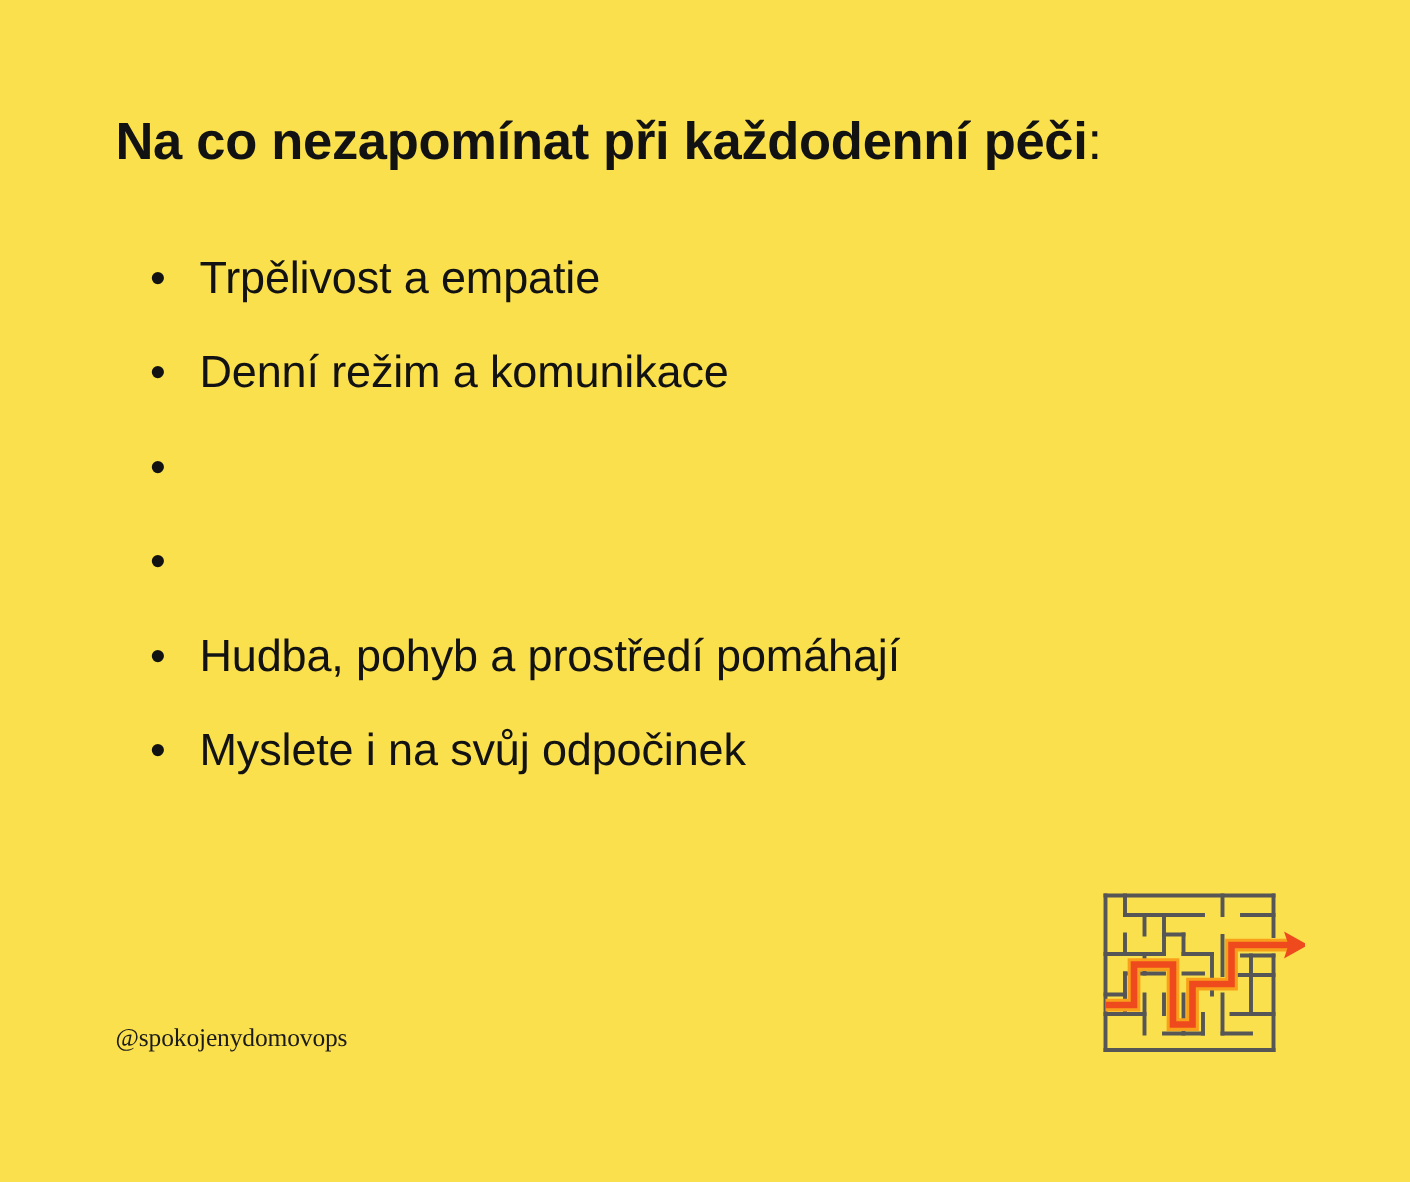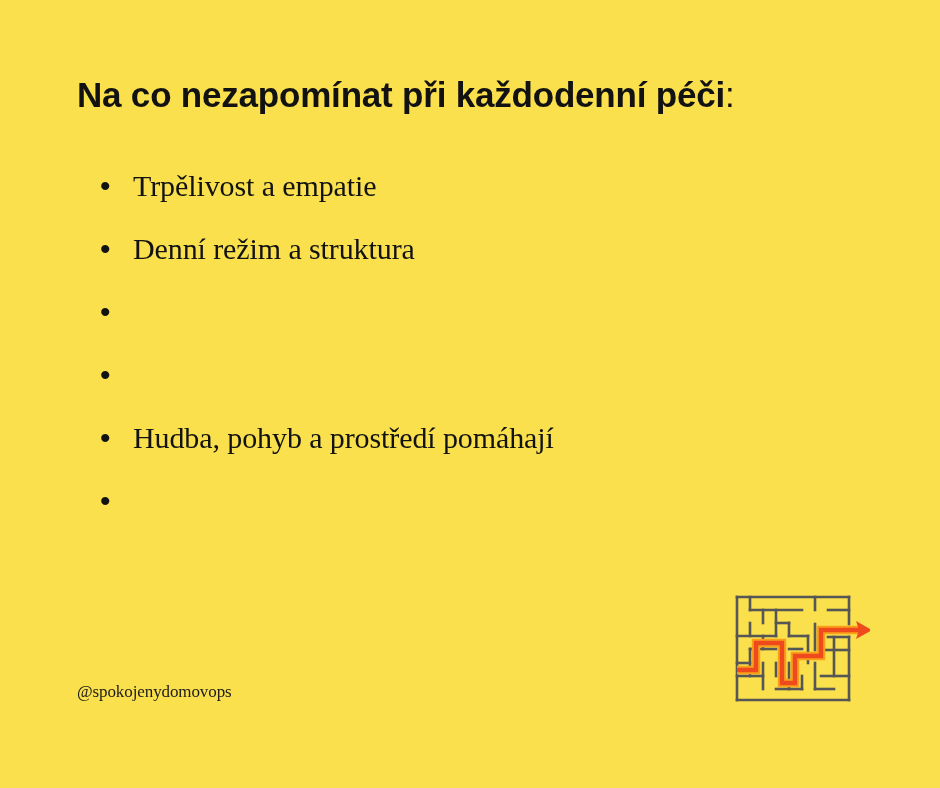"Trpělivost a empatie" .bullet-text { font-family: Liberation Serif, serif -> none }
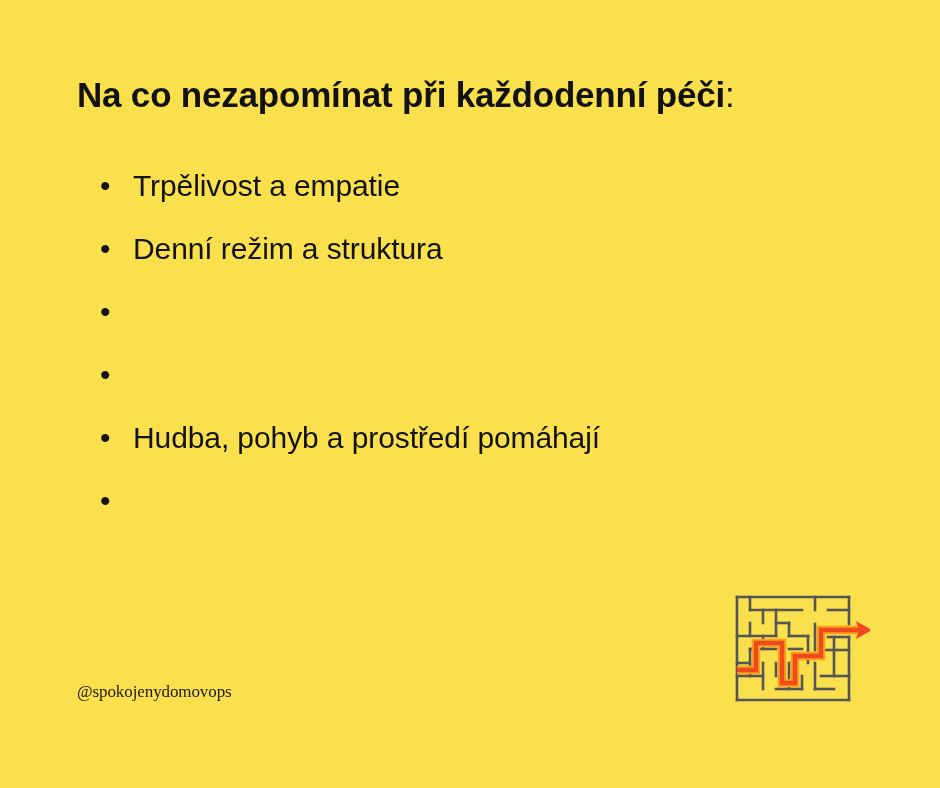"Denní režim a struktura" span.bullet-text { text: struktura -> komunikace }
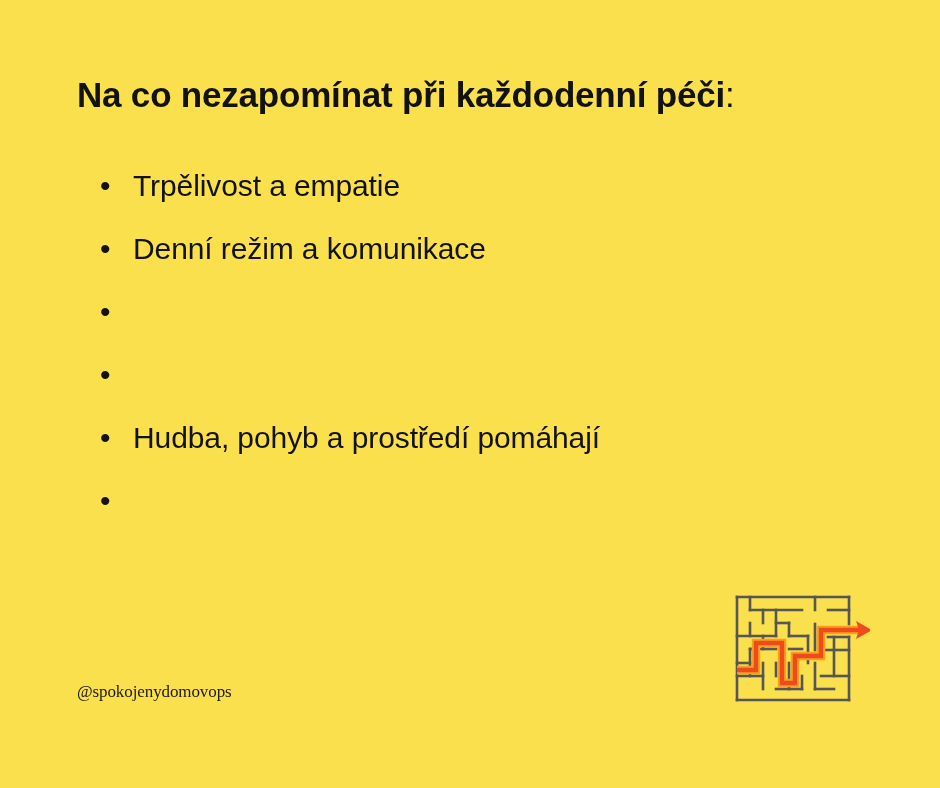"Myslete i na svůj odpočinek" span.bullet-text { html: none -> <span>Myslete i na svůj odpočinek</span> }
